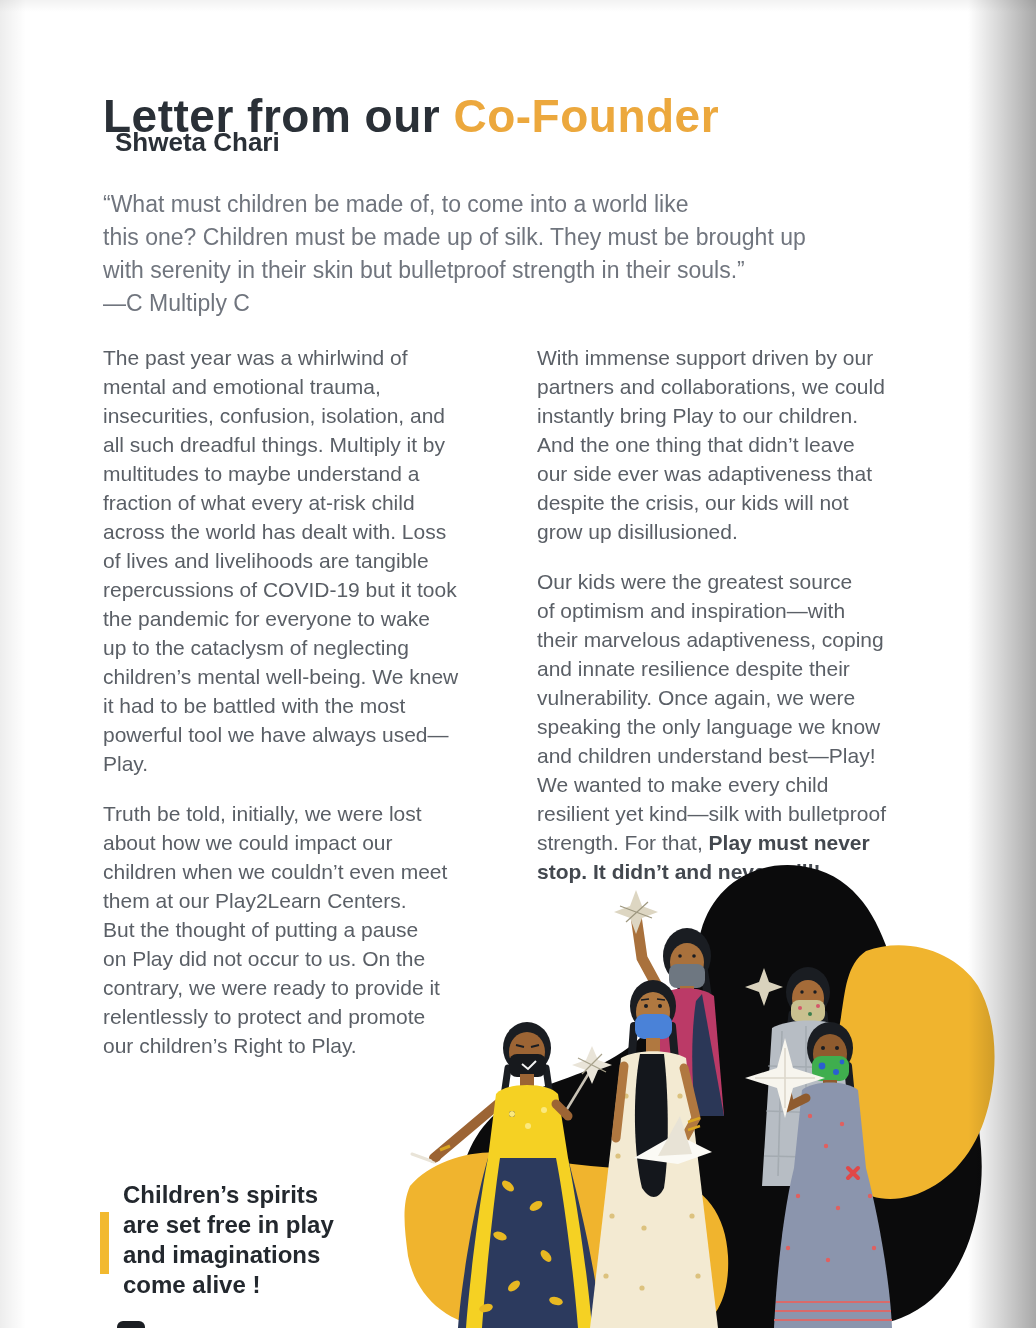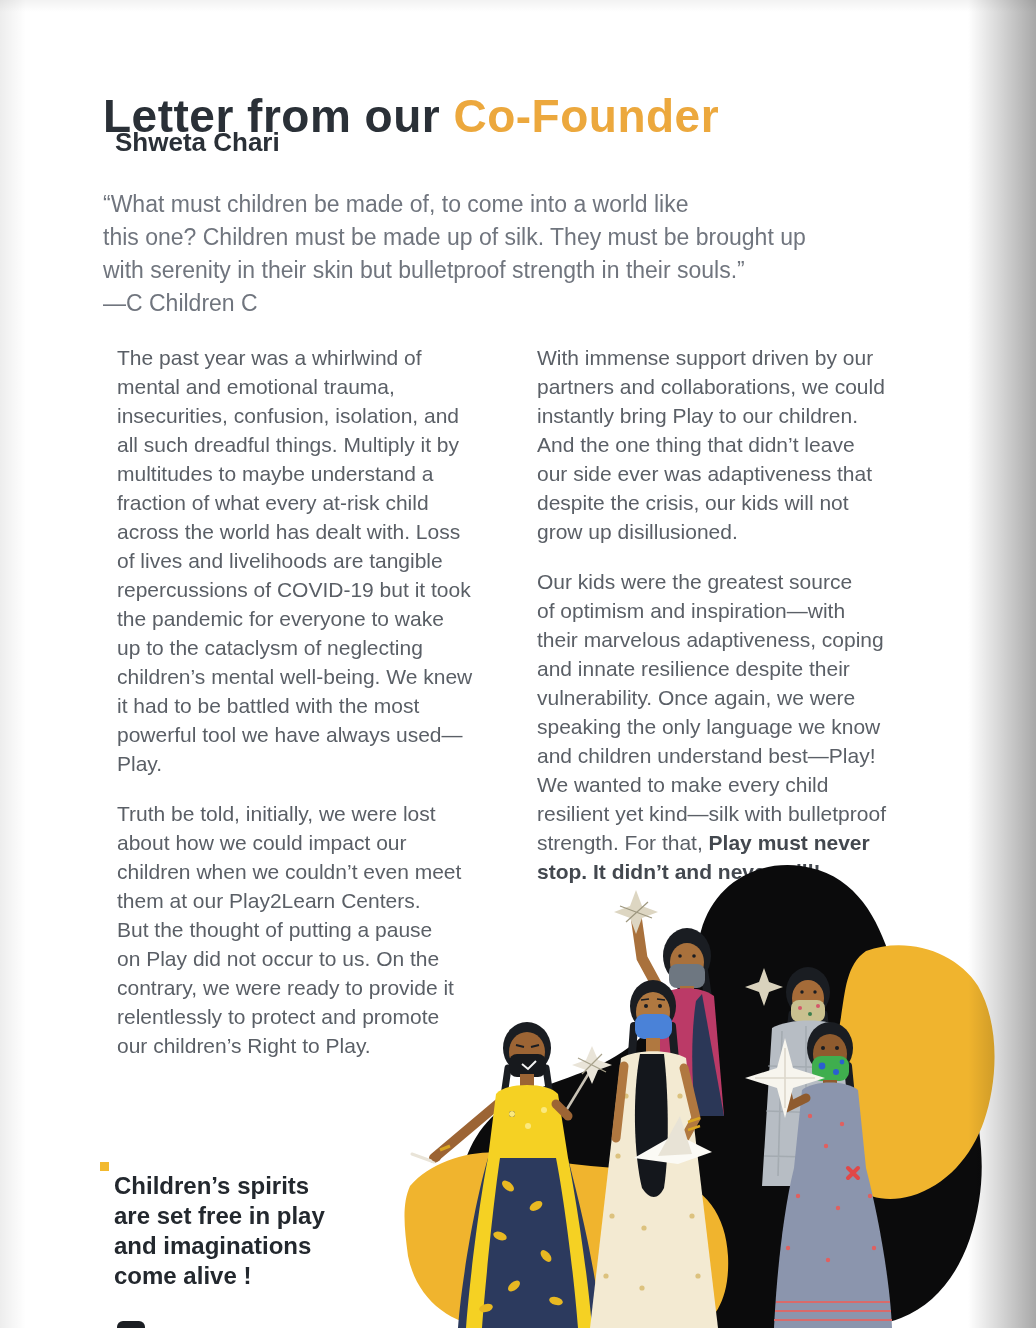"—C Children C" span.attribution { text: Children -> Multiply }
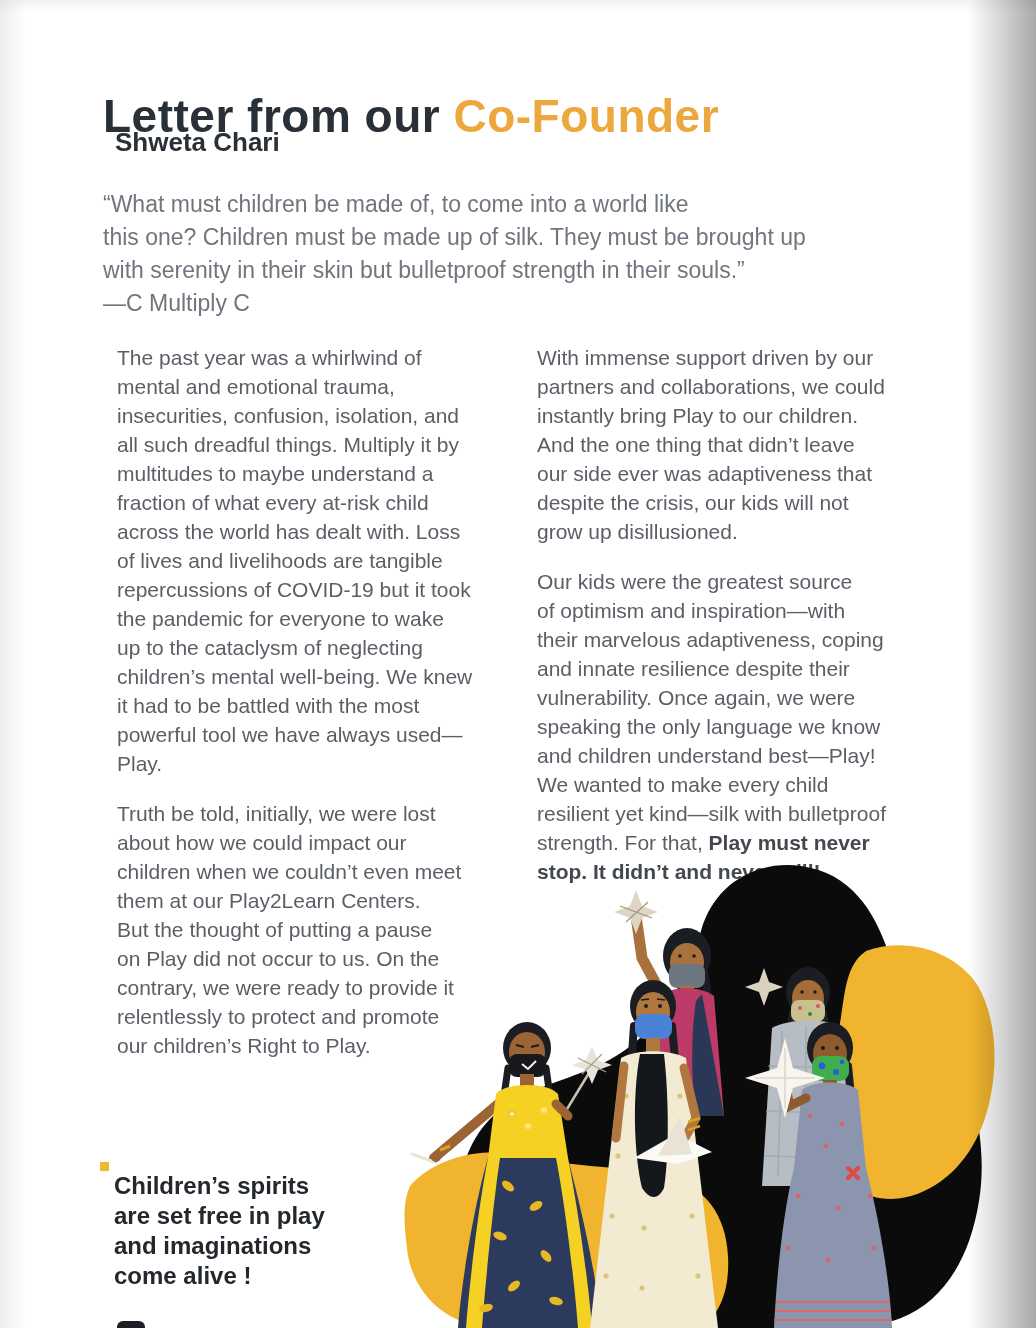"The past year was a" .col-left { left: 117px -> 103px }
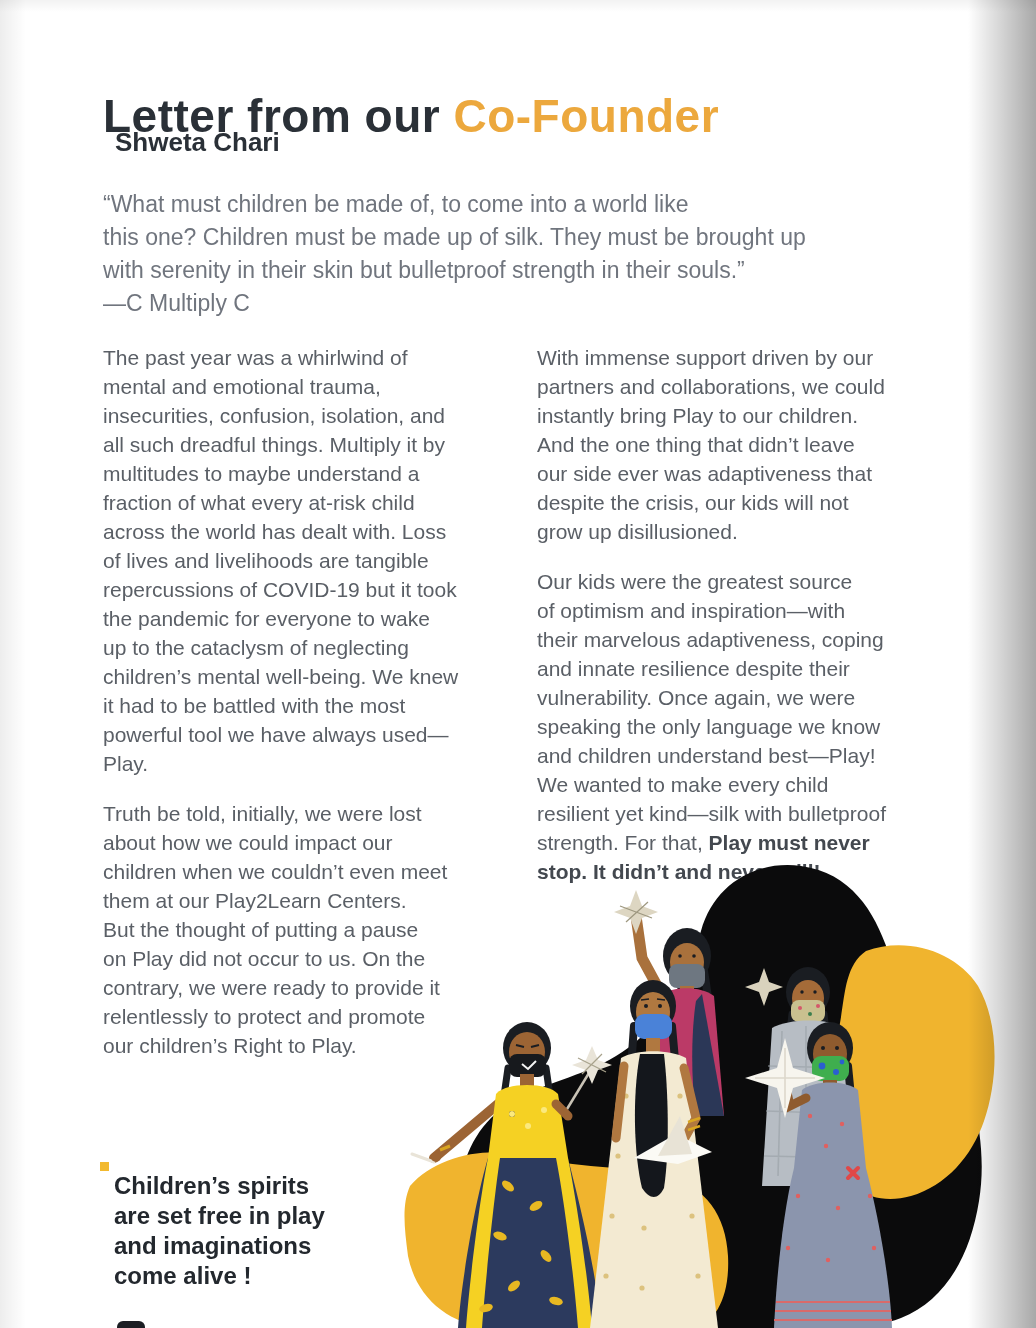"Children’s spirits" .pullquote { align-items: flex-start -> center; flex-direction: column -> none; top: 1156px -> 1180px }
